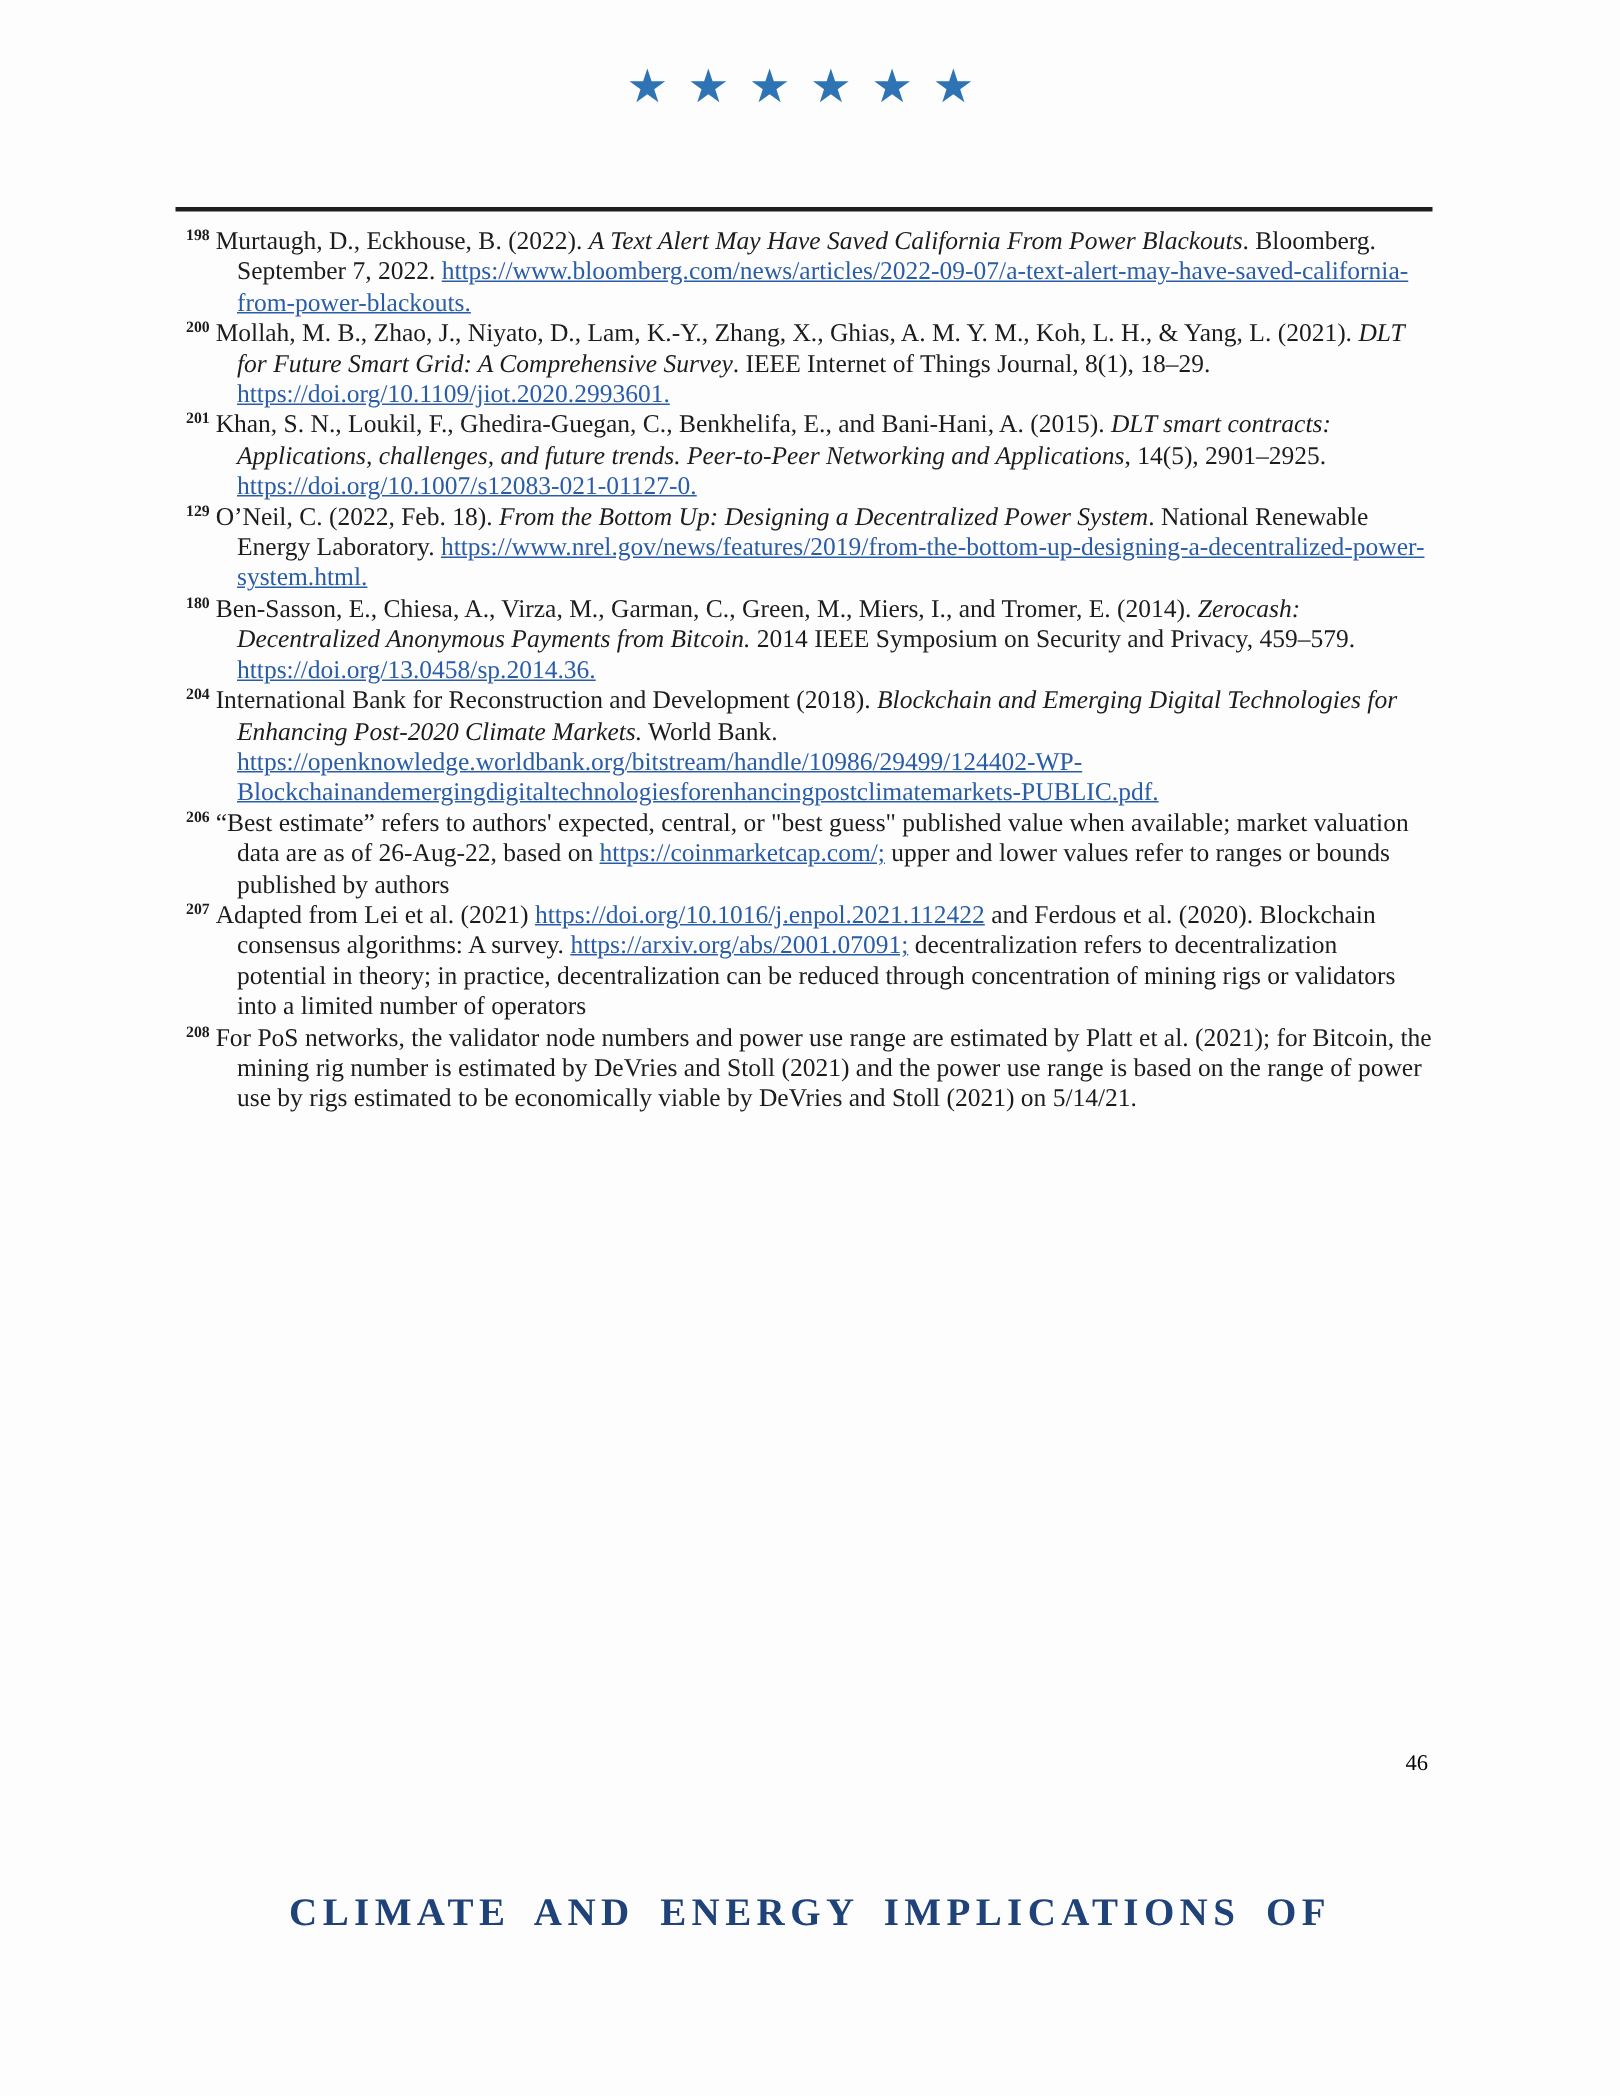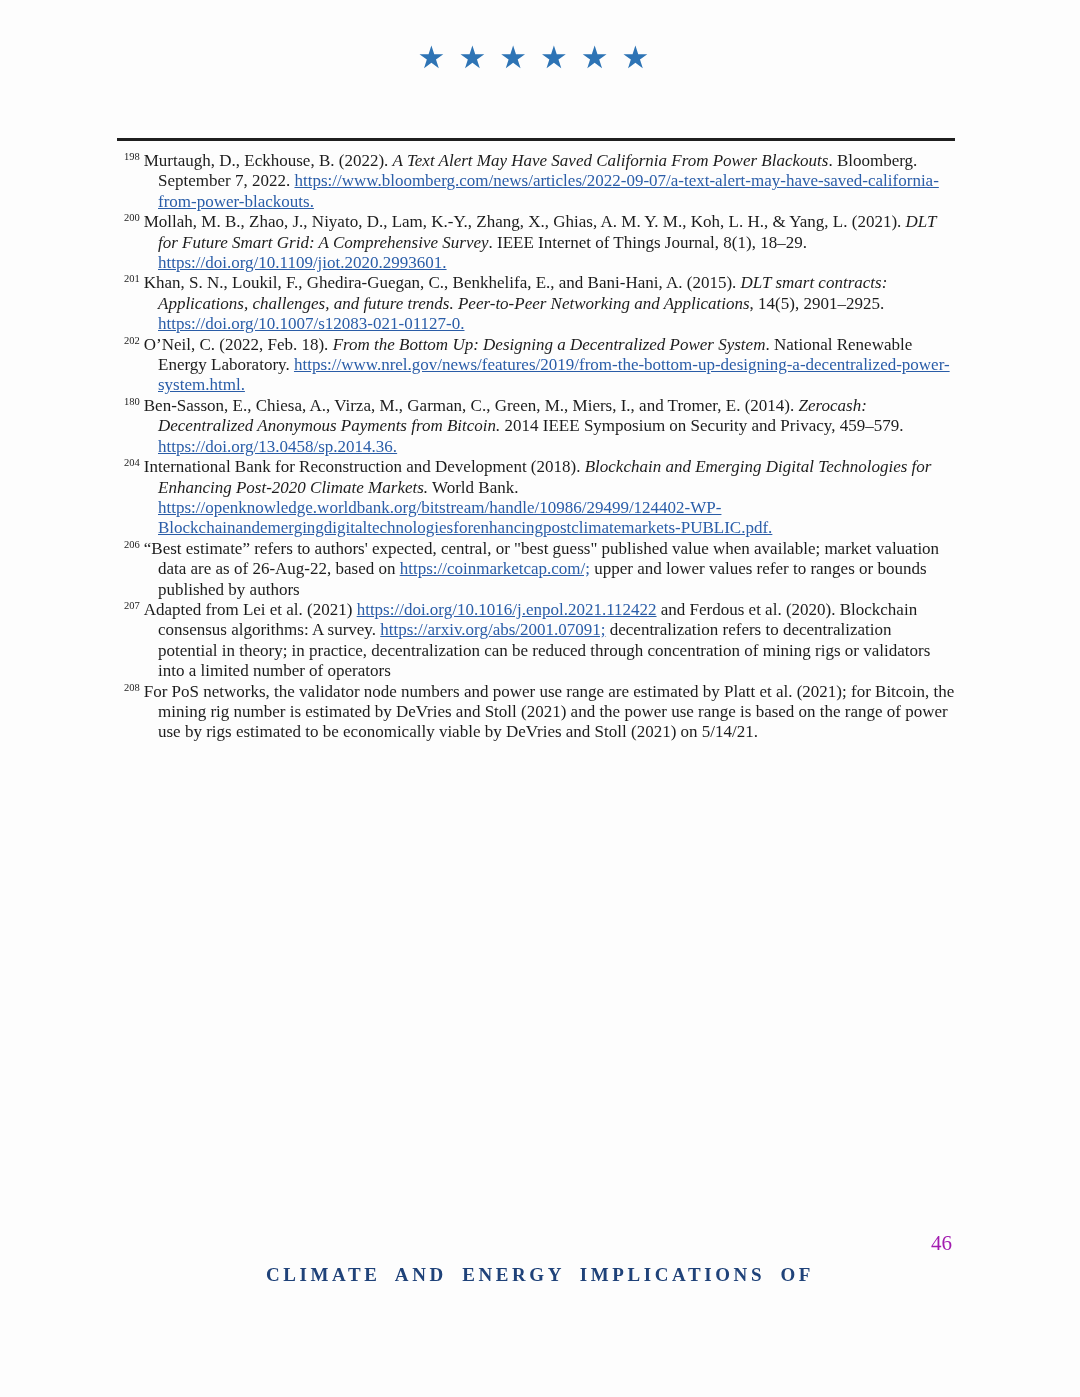"198" .footnote sup { font-weight: none -> bold }
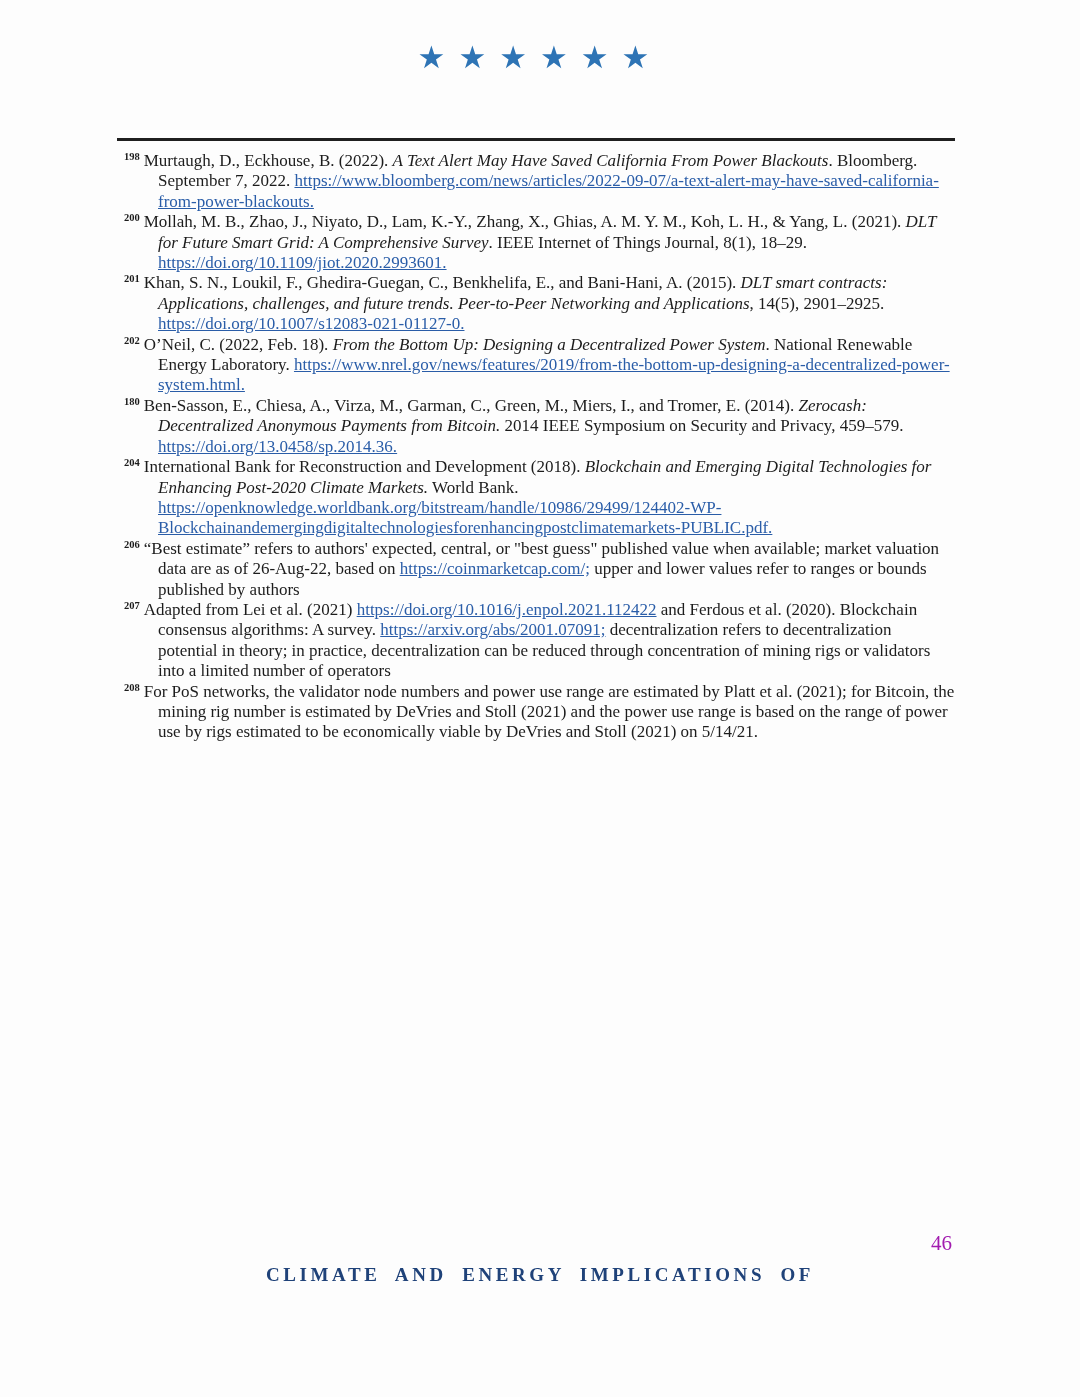"202" sup { text: 202 -> 129 }
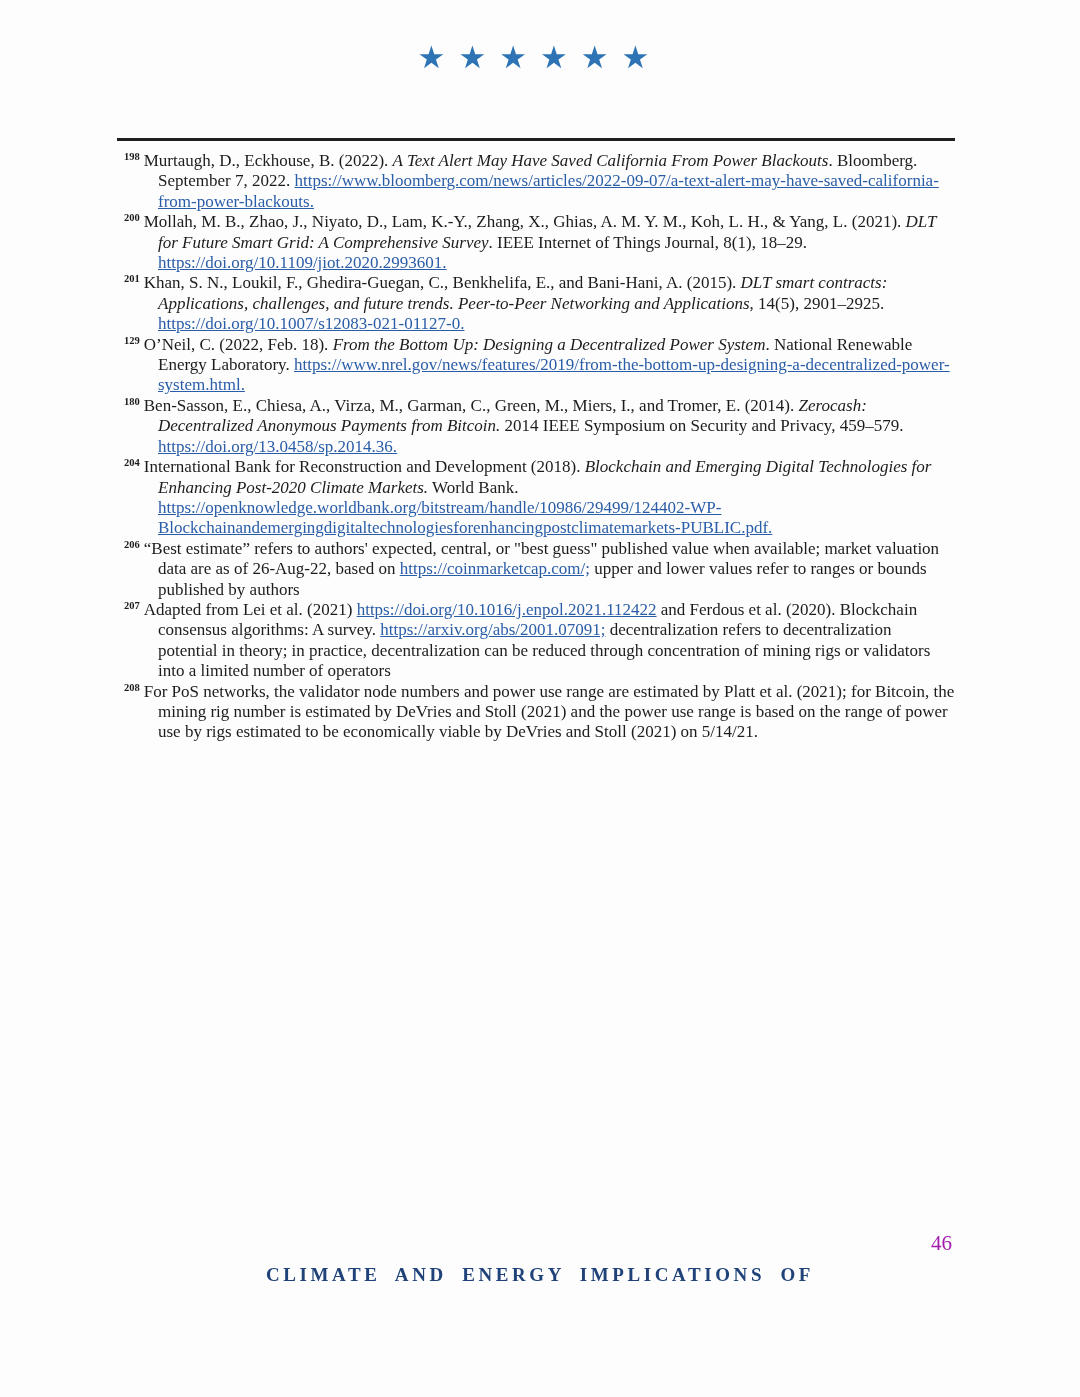"46" .page-number { color: #a21caf -> #000000; font-size: 21px -> 15px; top: 1231px -> 1168px }
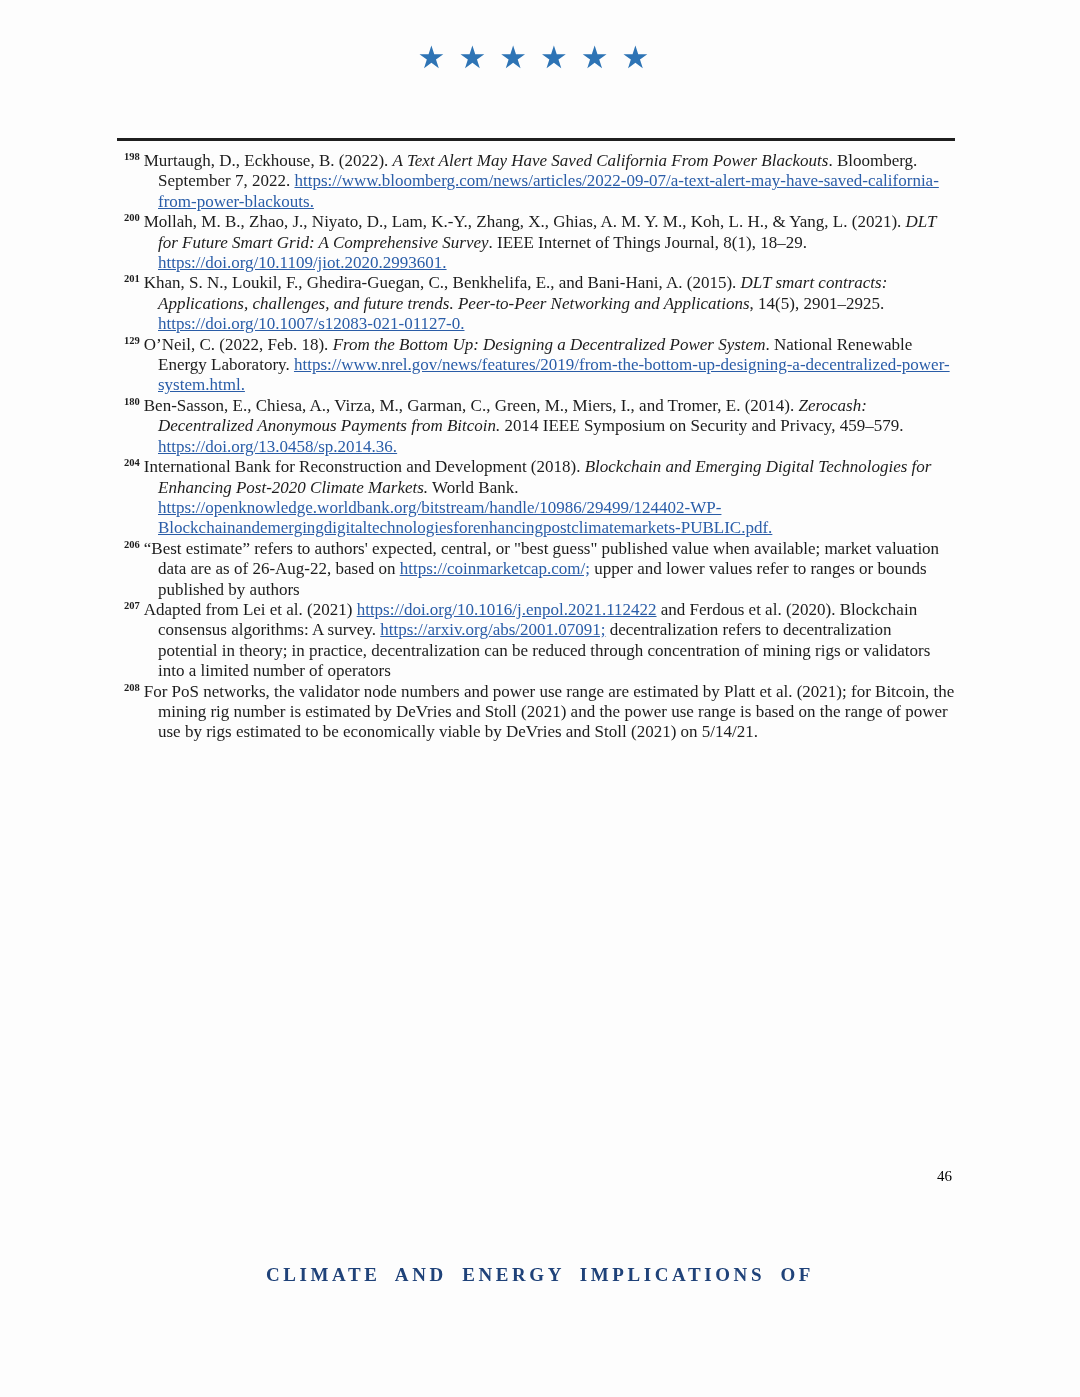"CLIMATE AND ENERGY IMPLICATIONS OF" .footer-title { font-size: 19px -> 26px }
